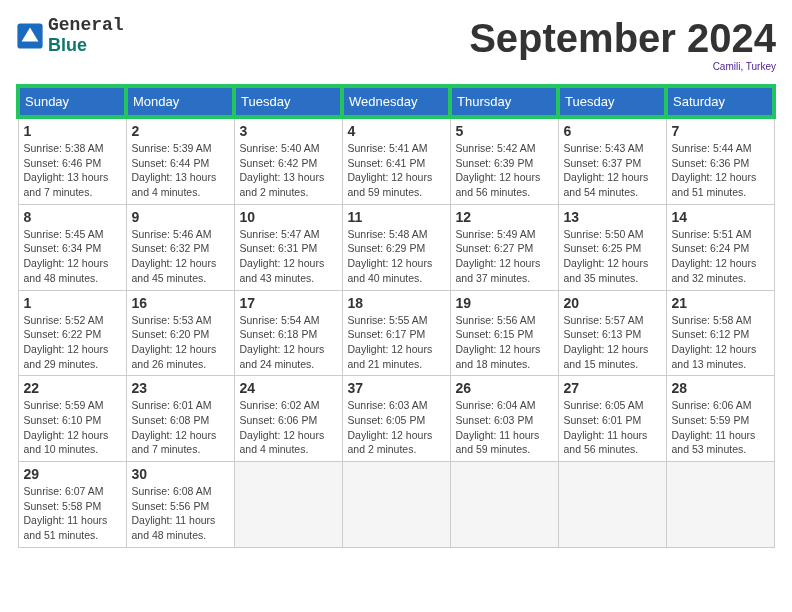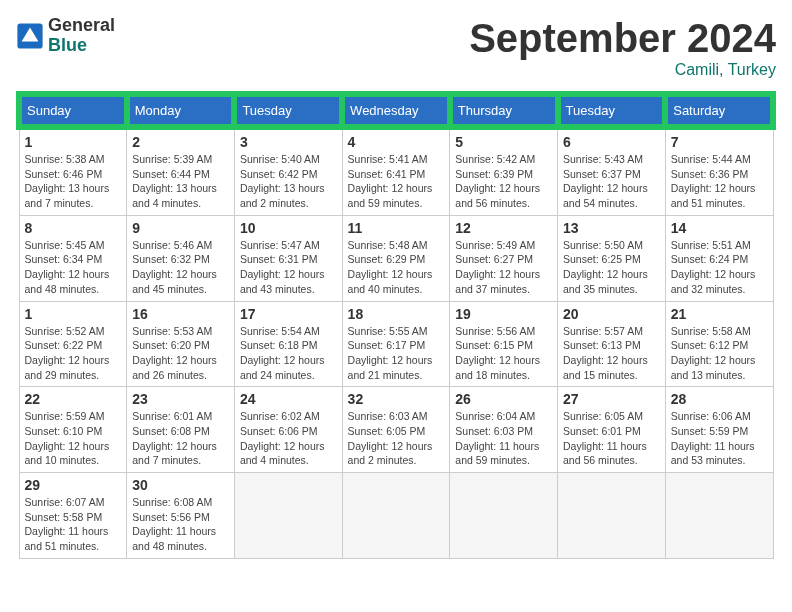"General" .logo-text span:first-child { font-family: none -> Liberation Mono, monospace }
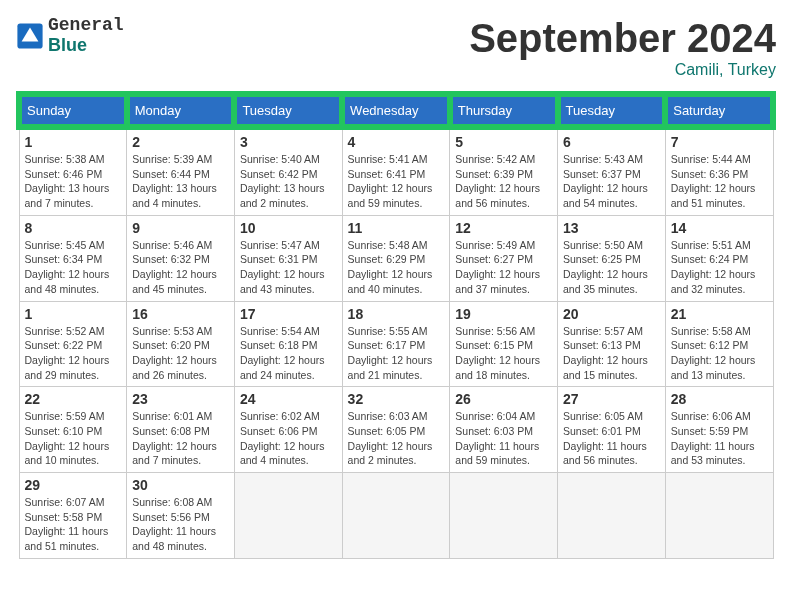"Camili, Turkey" .location { color: #0f766e -> #4c1d95; font-size: 16px -> 10px }
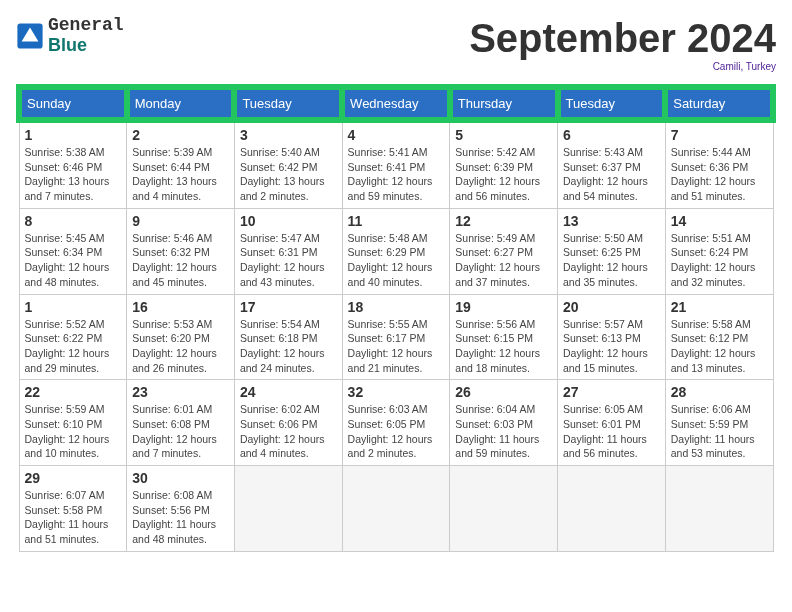"Sunday" .calendar th { border: 6px solid #22c55e -> 4px solid #22c55e }
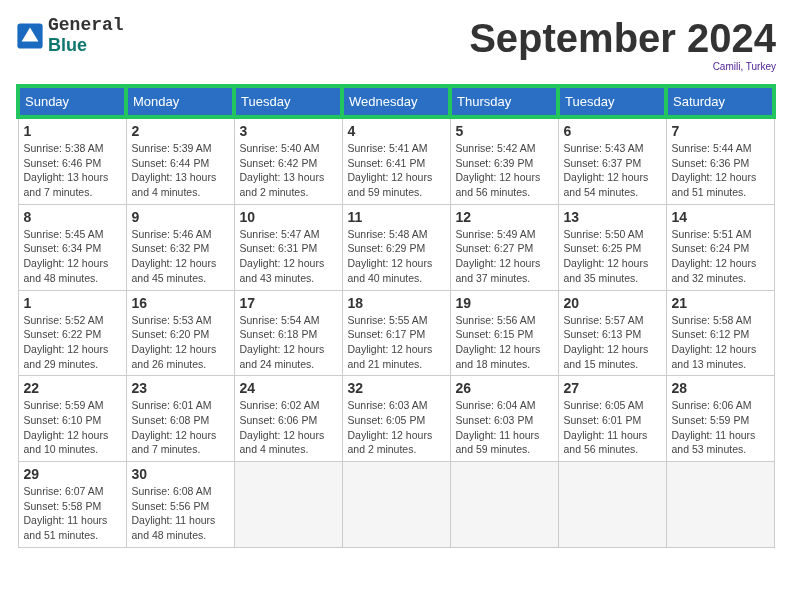"32" div.day-number { text: 32 -> 37 }
